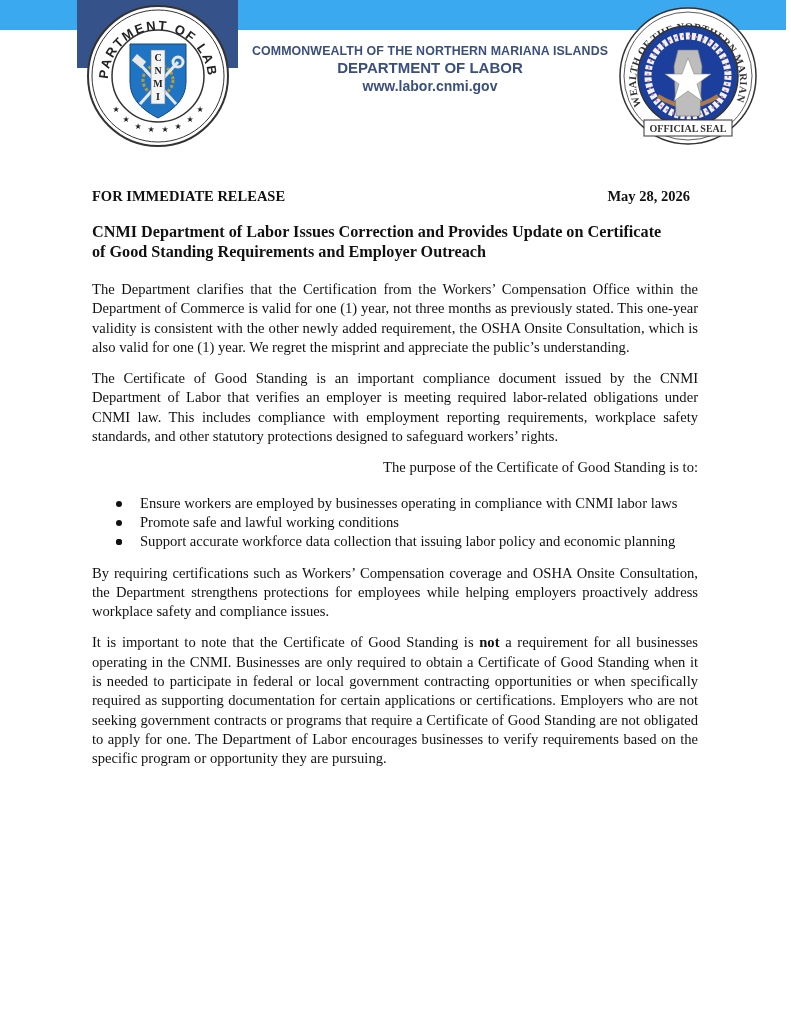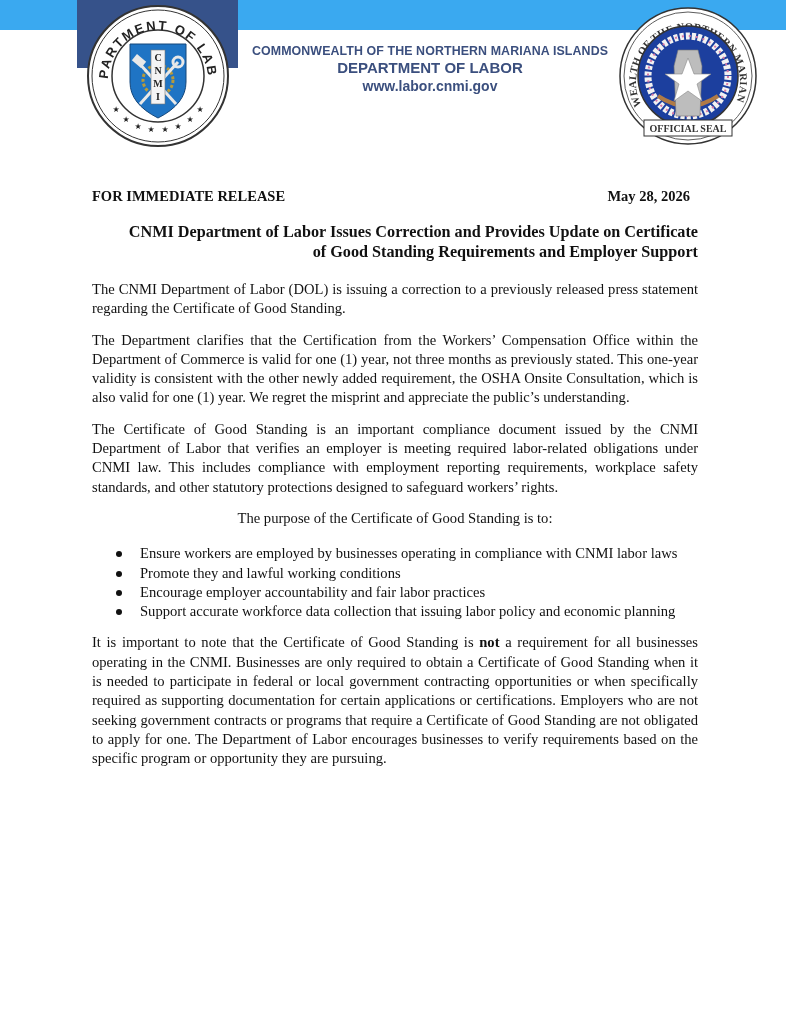"CNMI Department of Labor Issues" .headline { text-align: right -> left }
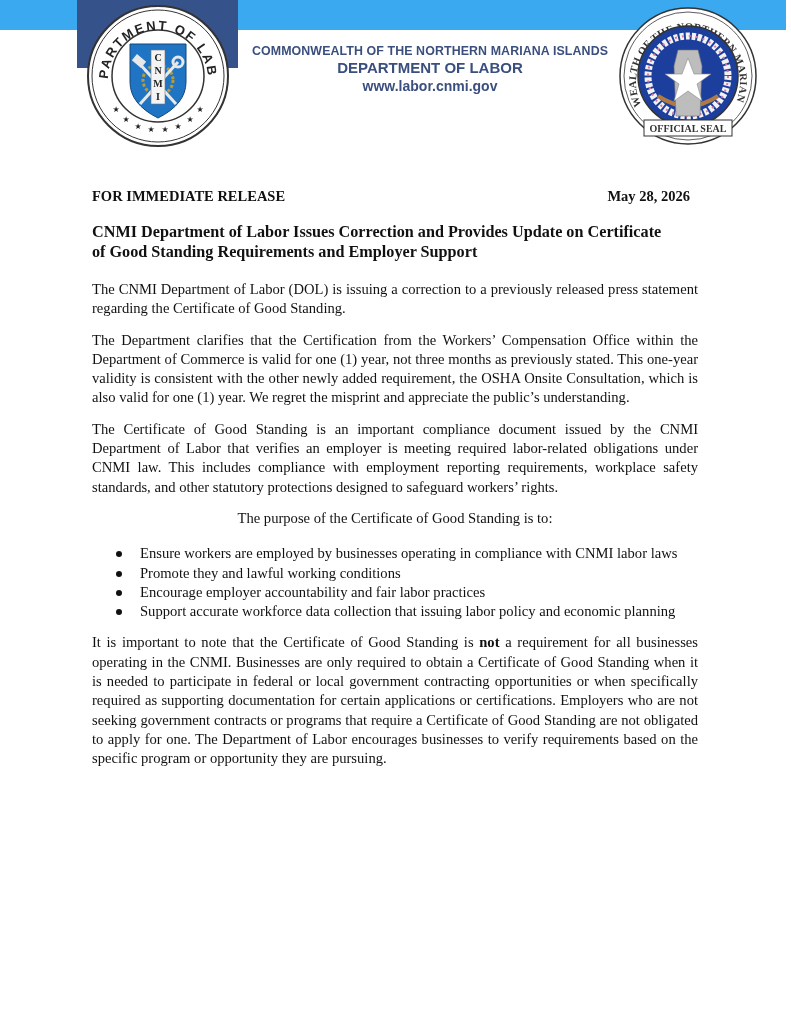"of Good Standing Requirements and" div { text: Support -> Outreach }
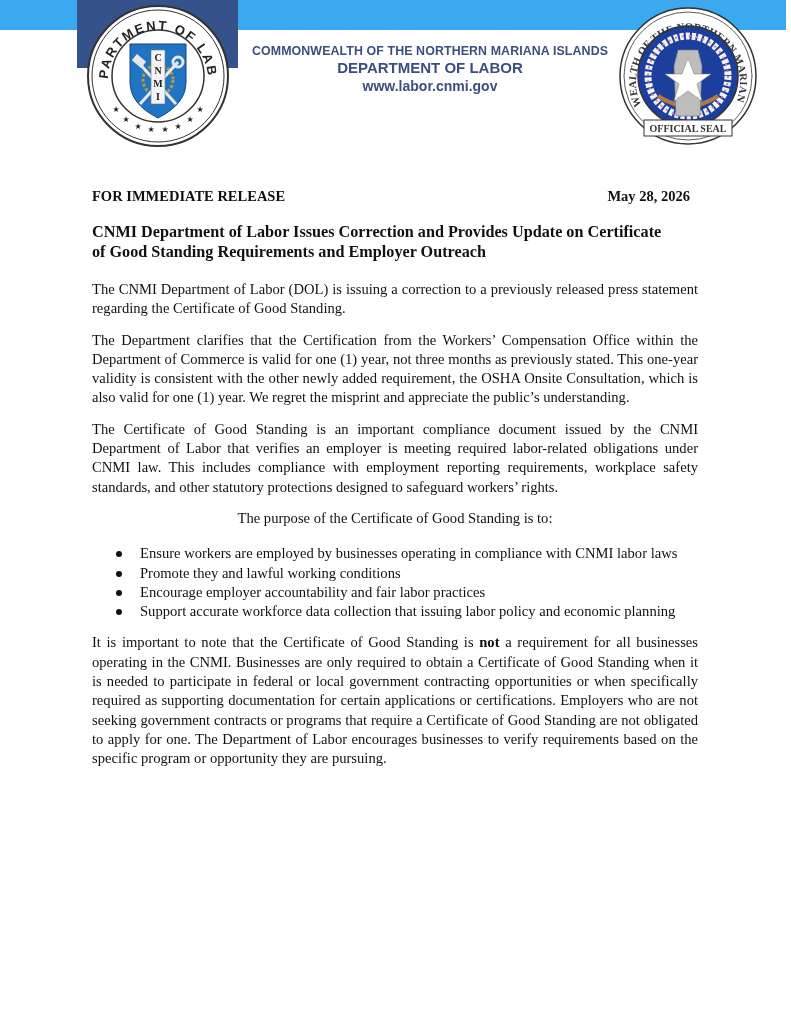"The CNMI Department of Labor" p { html: <p>The CNMI Department of Labor (DOL) is issuing a correction to a previously released press statement regarding the Certificate of Good Standing.</p> -> none }
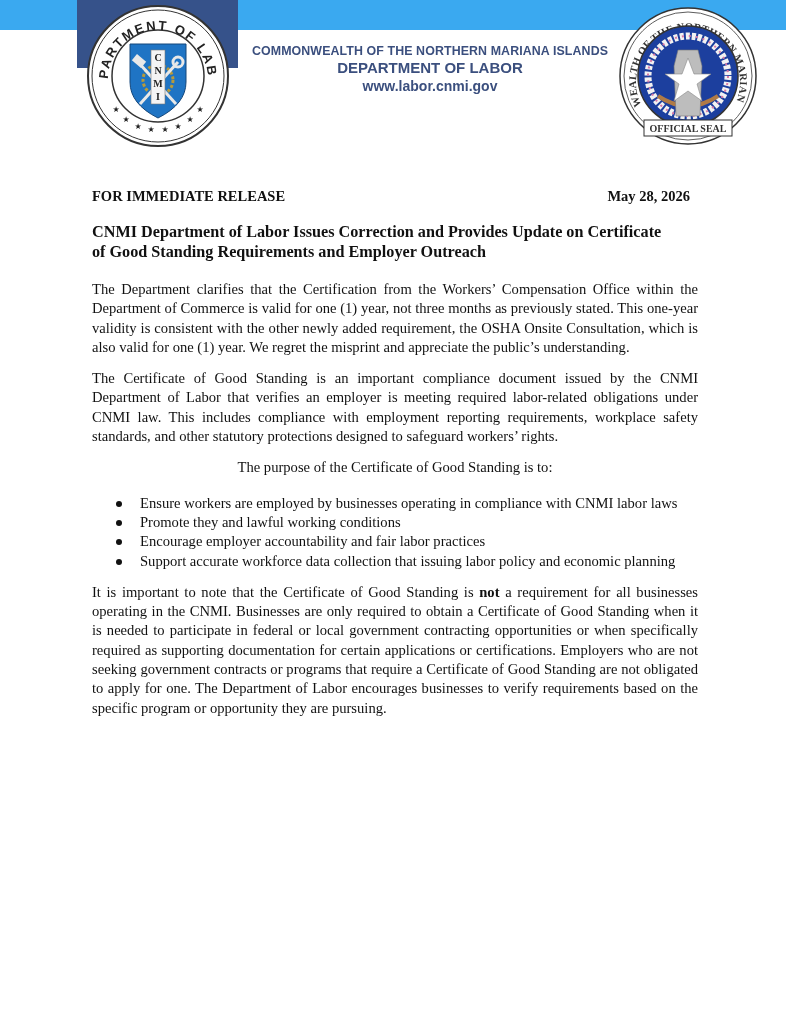"The purpose of the Certificate" .body p.left { text-align: center -> right }
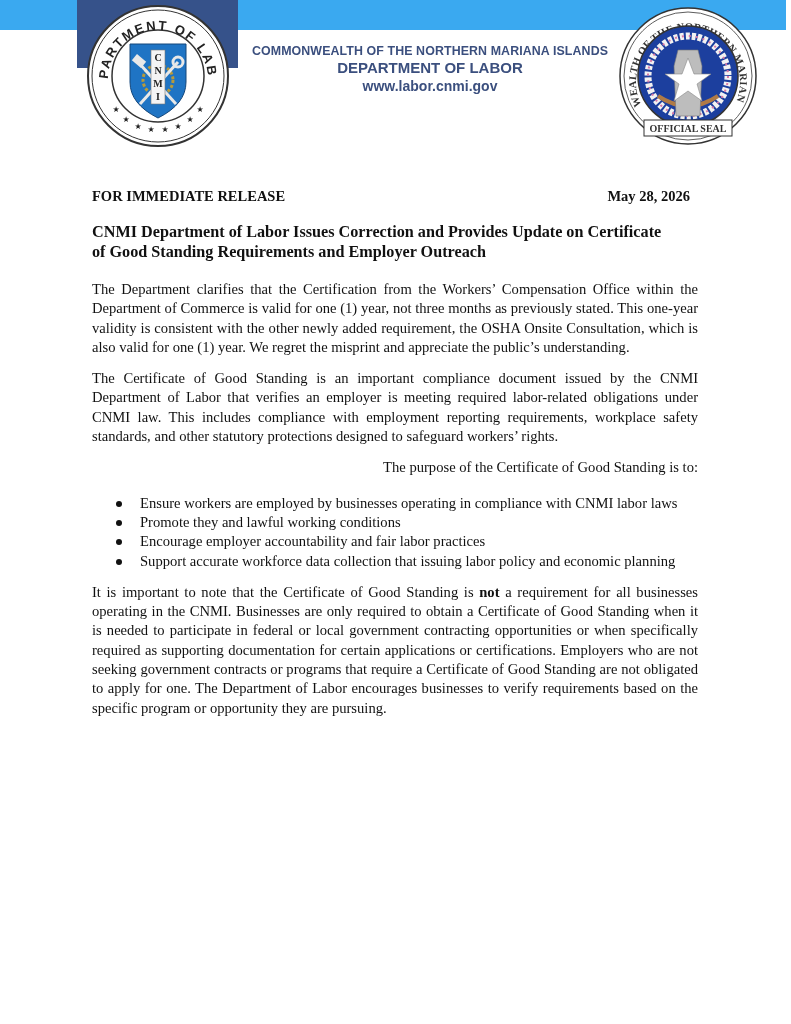"Promote they and lawful working" span { text: they -> safe }
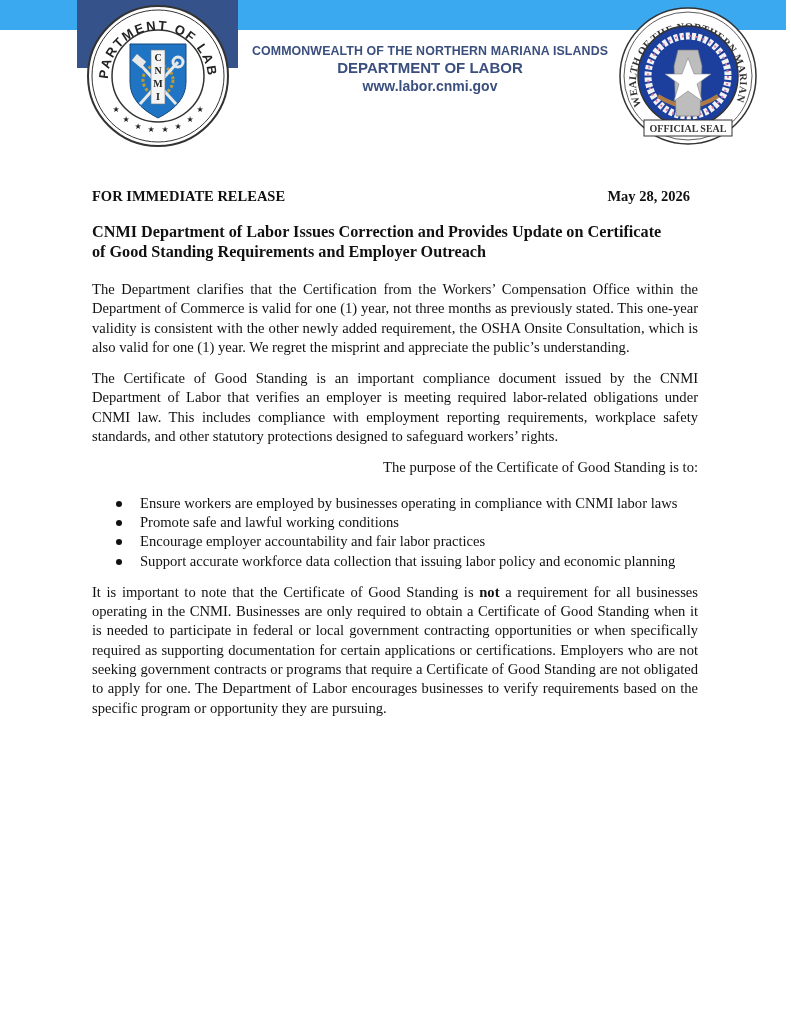"Encourage employer accountability and" span { html: <span>Encourage employer accountability and fair labor practices</span> -> none }
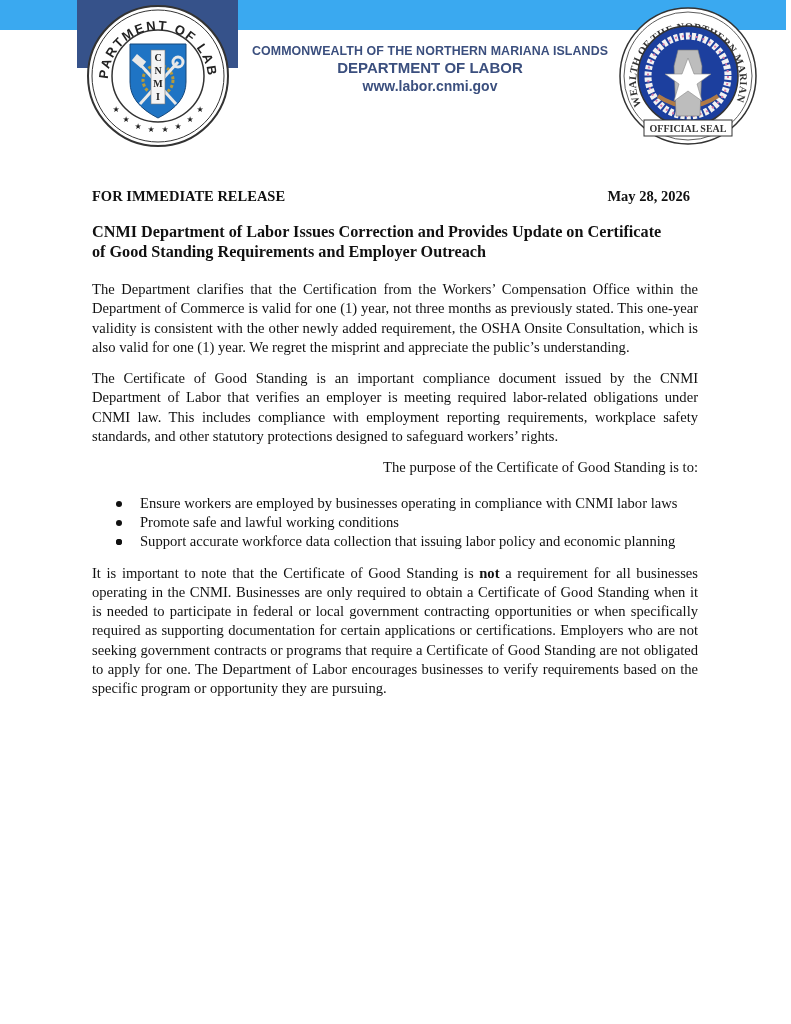"By requiring certifications such as" p { html: none -> <p>By requiring certifications such as Workers’ Compensation coverage and OSHA Onsite Consultation, the Department strengthens protections for employees while helping employers proactively address workplace safety and compliance issues.</p> }
